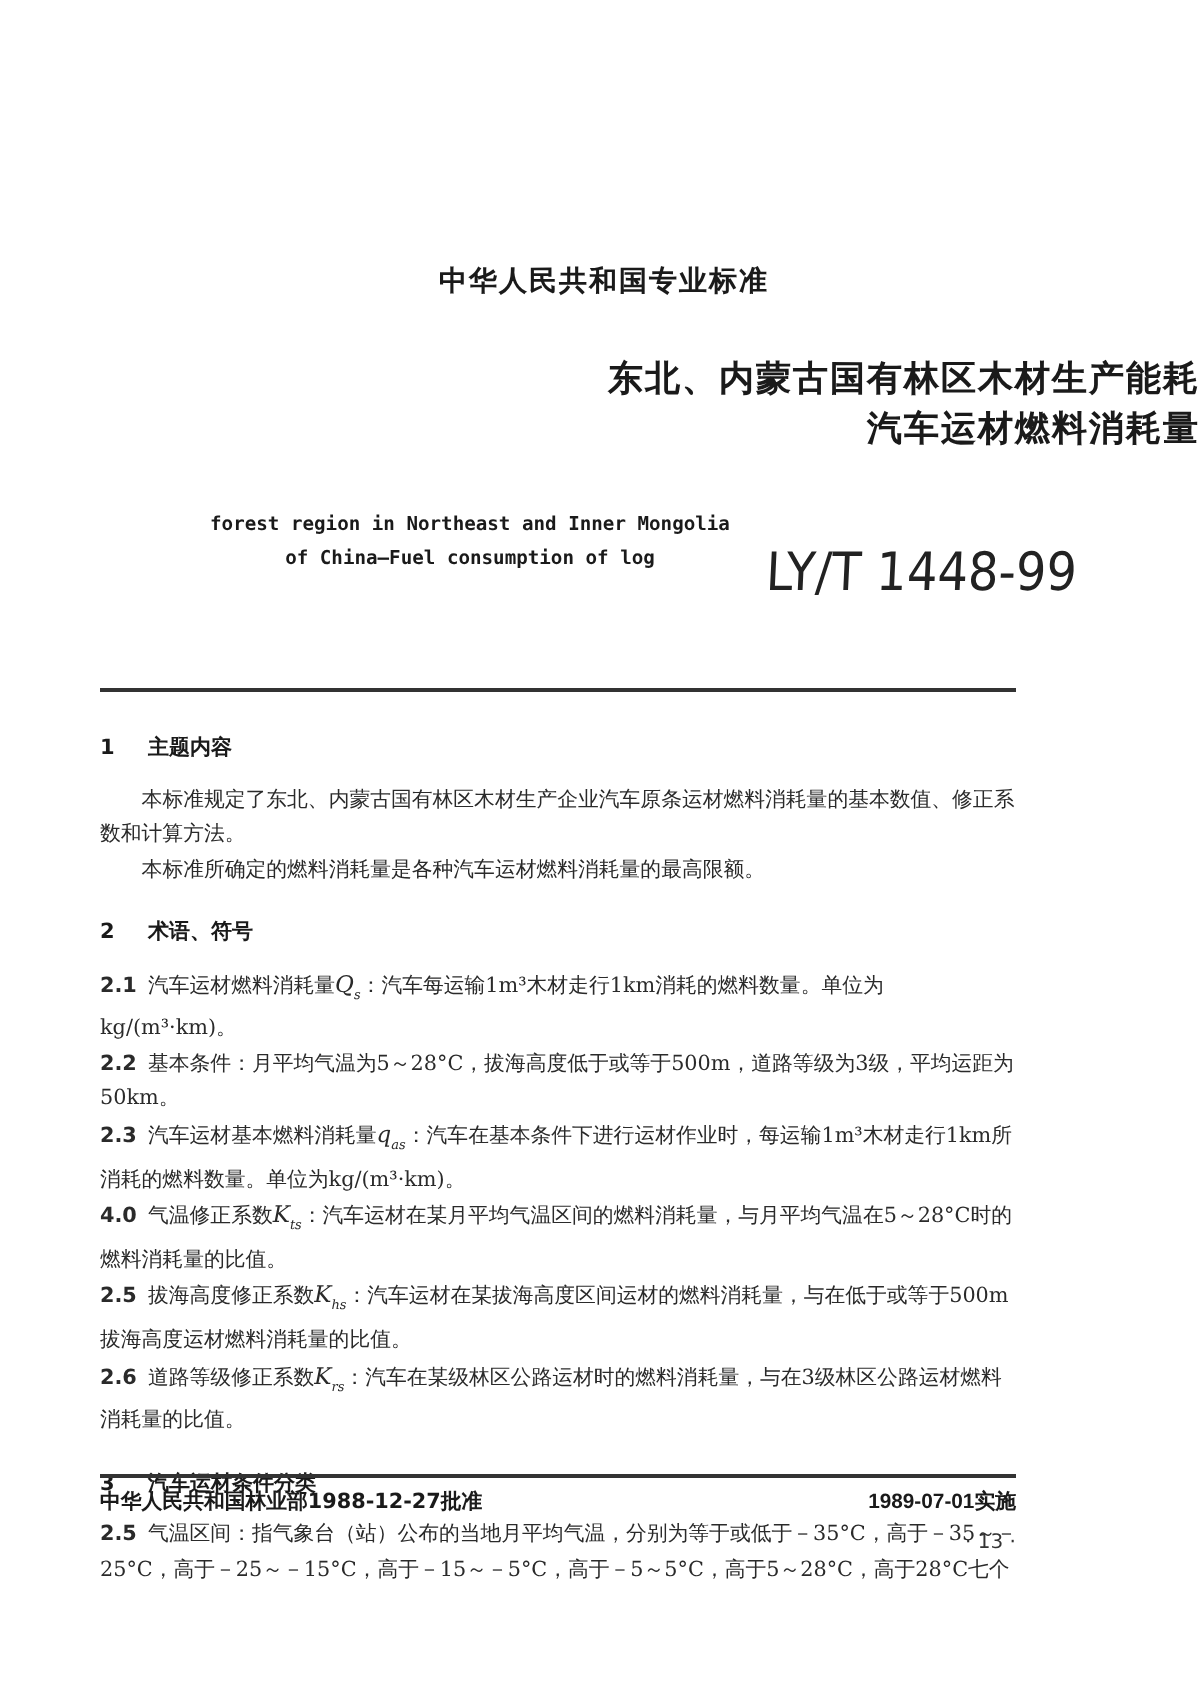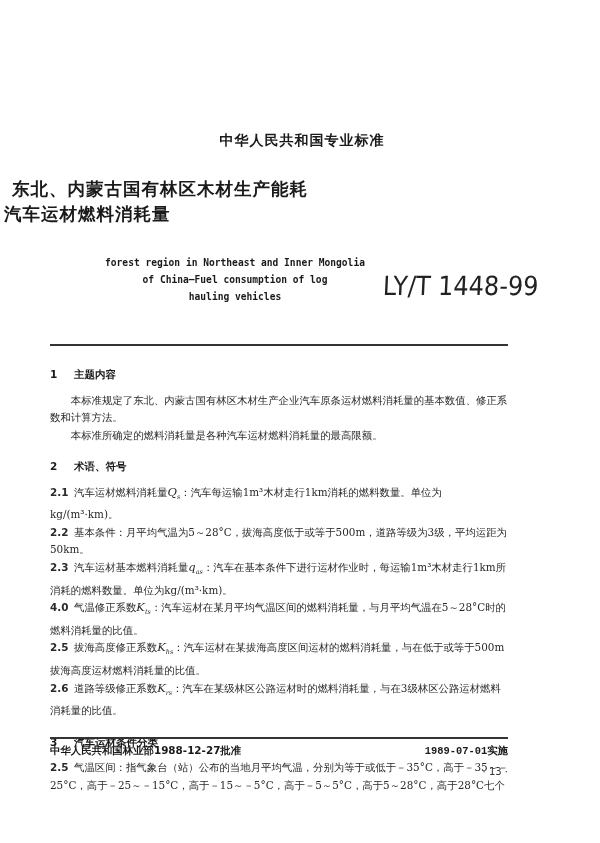"东北、内蒙古国有林区木材生产能耗" .title-cn { text-align: left -> right }
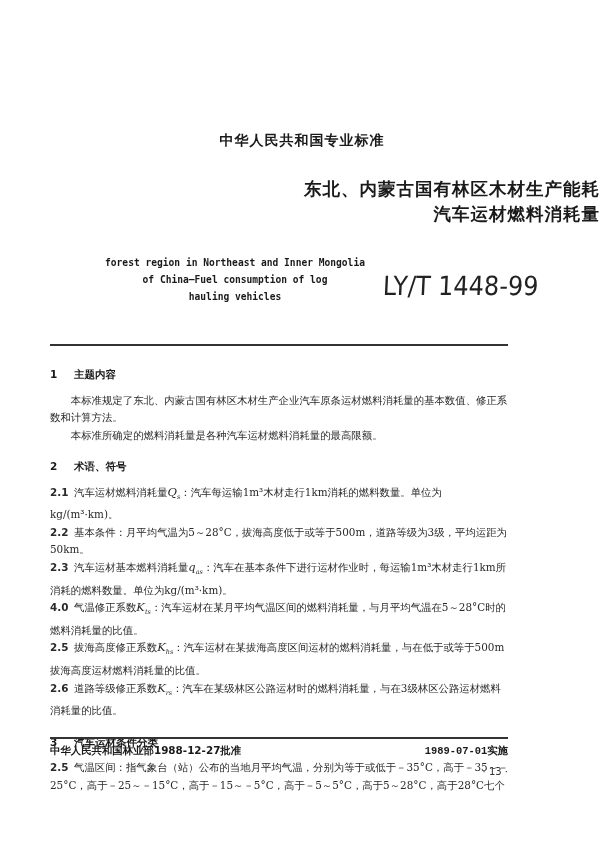"hauling vehicles" div { html: <div>hauling vehicles</div> -> none }
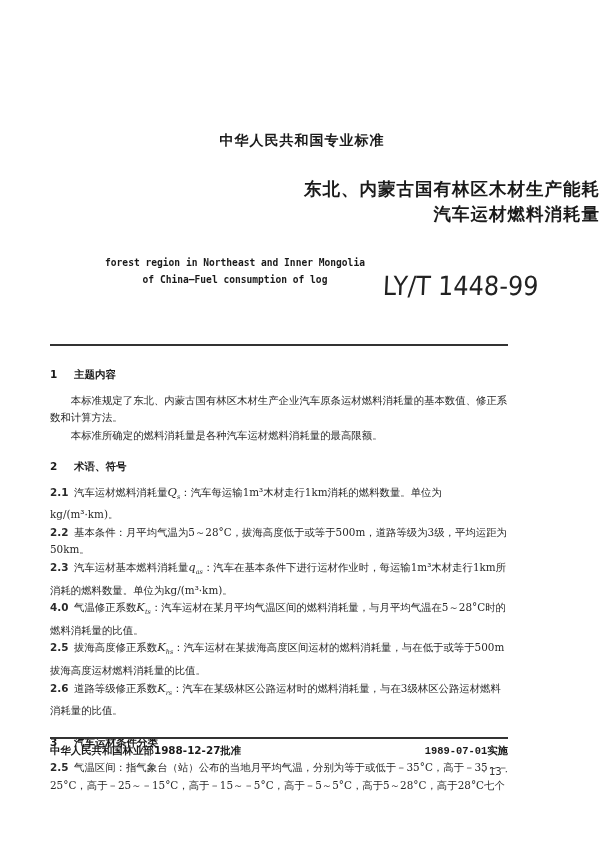"1989-07-01实施" .footer-right { font-family: Liberation Mono, monospace -> Liberation Sans, sans-serif }
